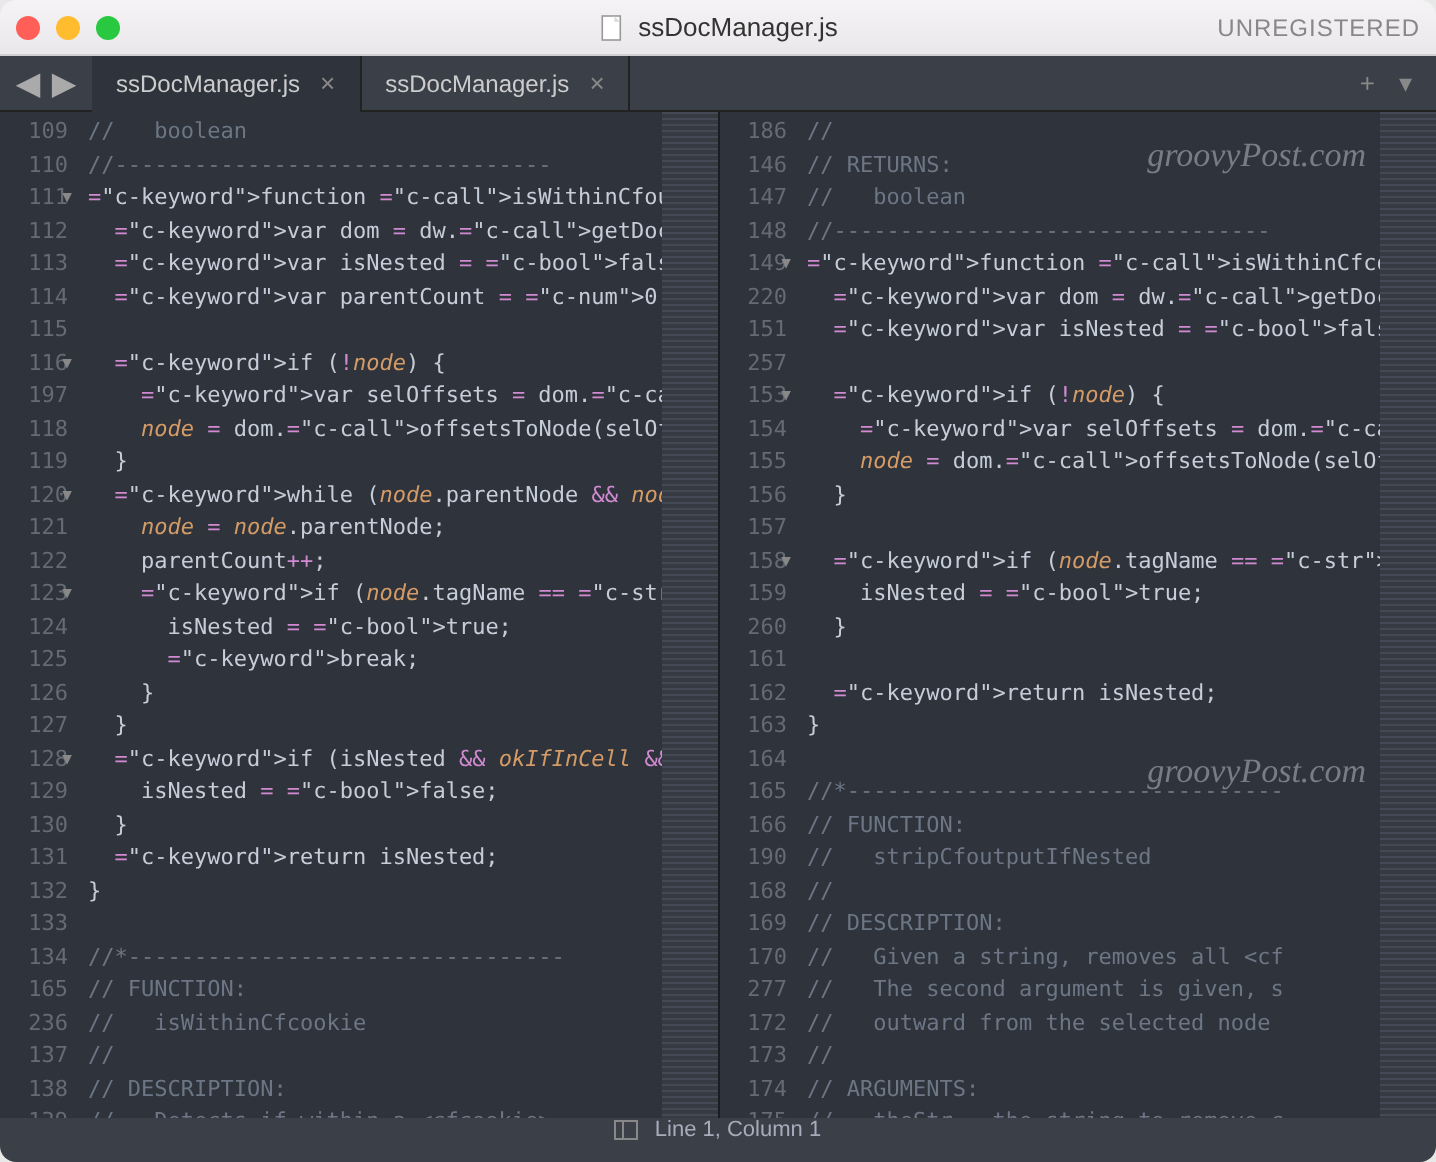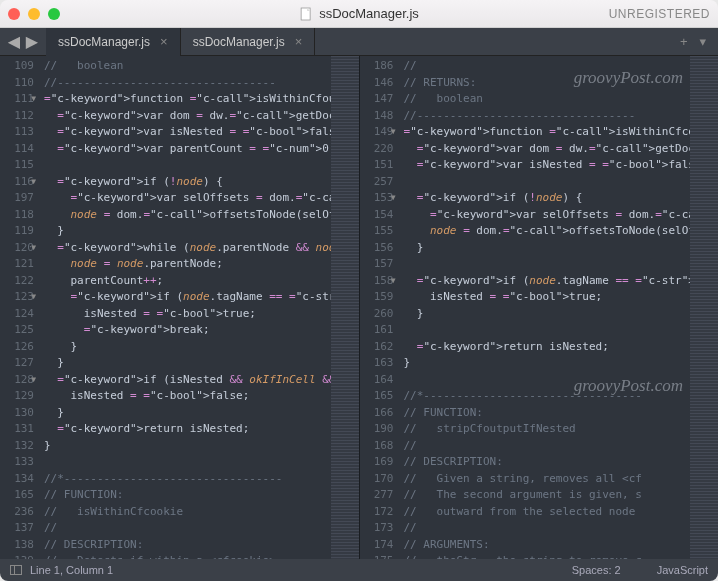"Line 1, Column 1" .statusbar { flex-direction: none -> column }
